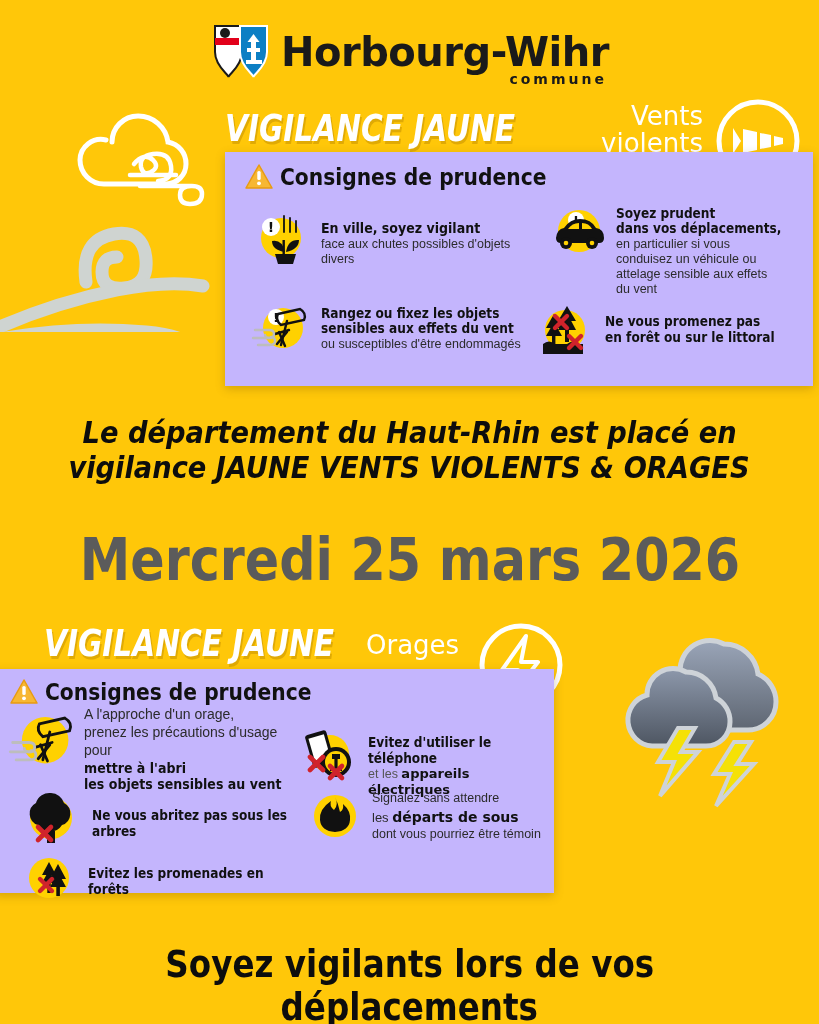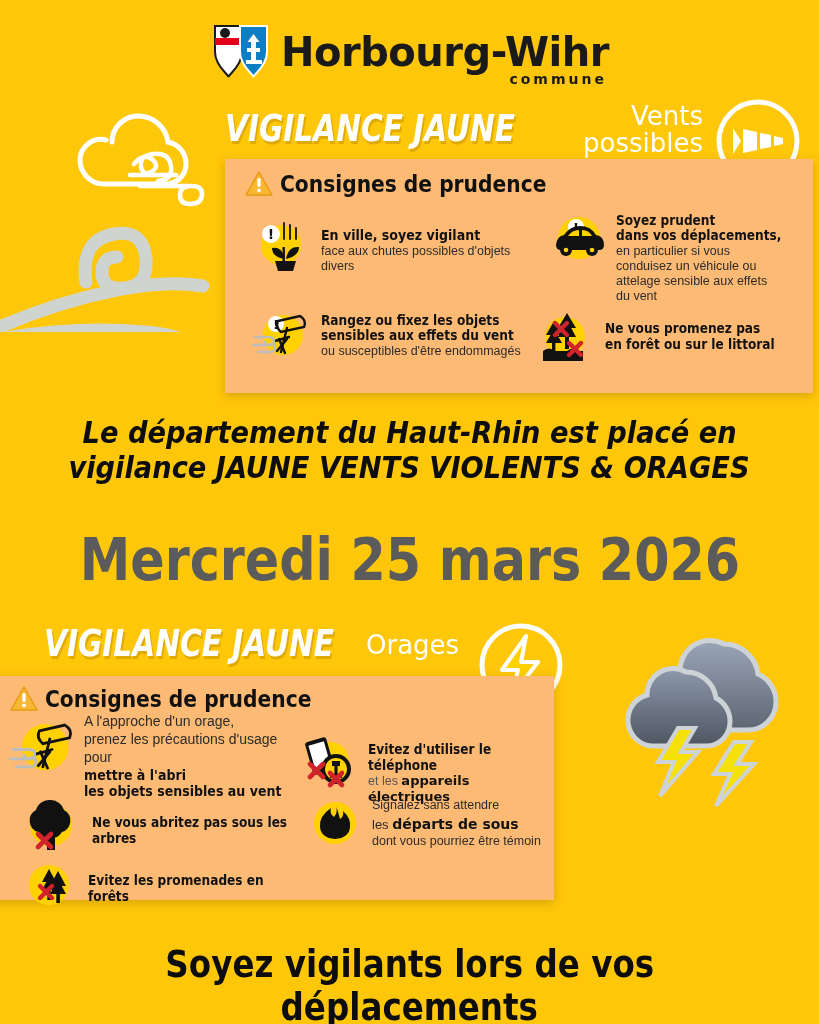"Vents" div.vig-risk-label { text: possibles -> violents }
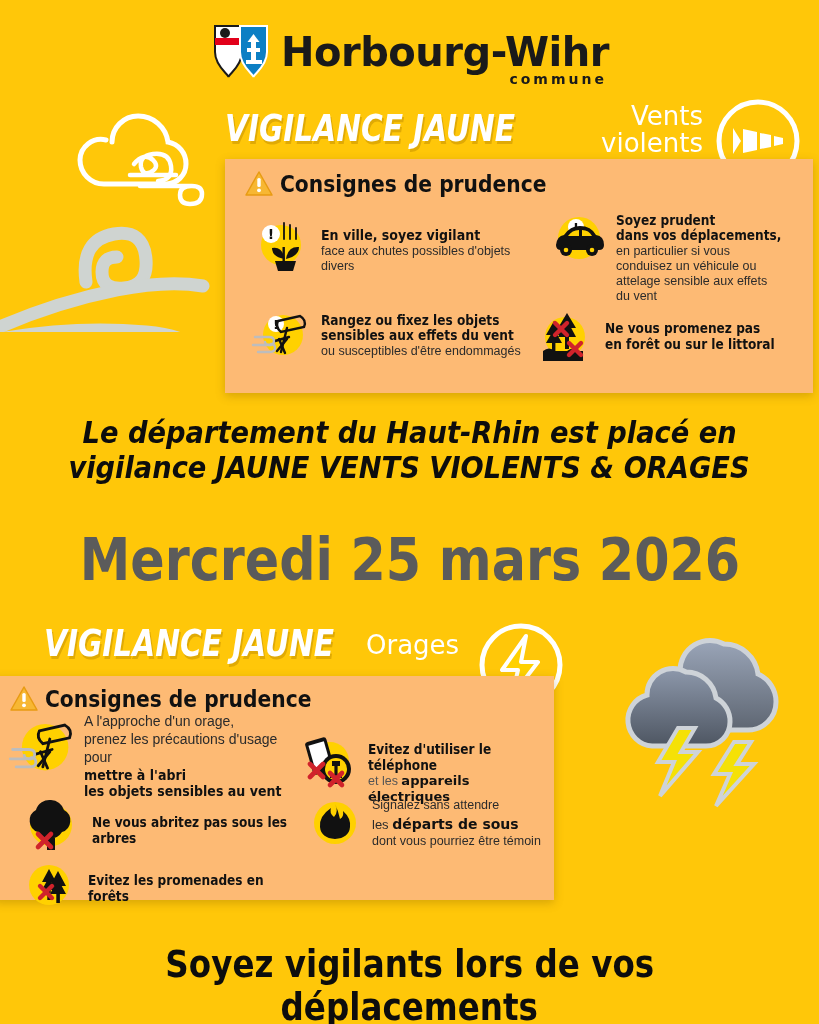"Consignes de prudence" .panel { background: #fdba74 -> #c4b5fd; margin-top: 7px -> none }
